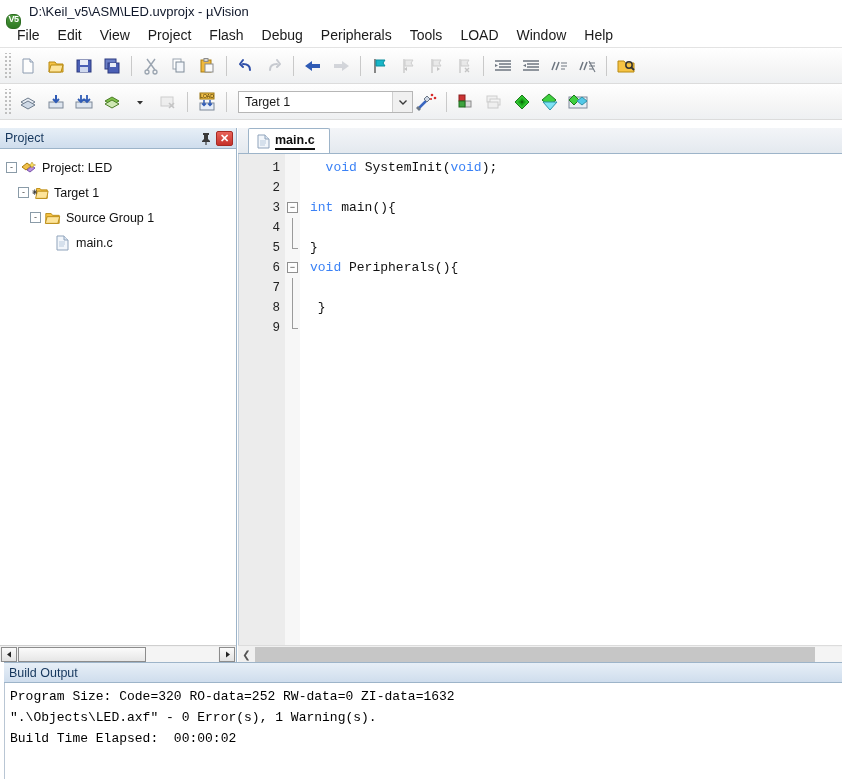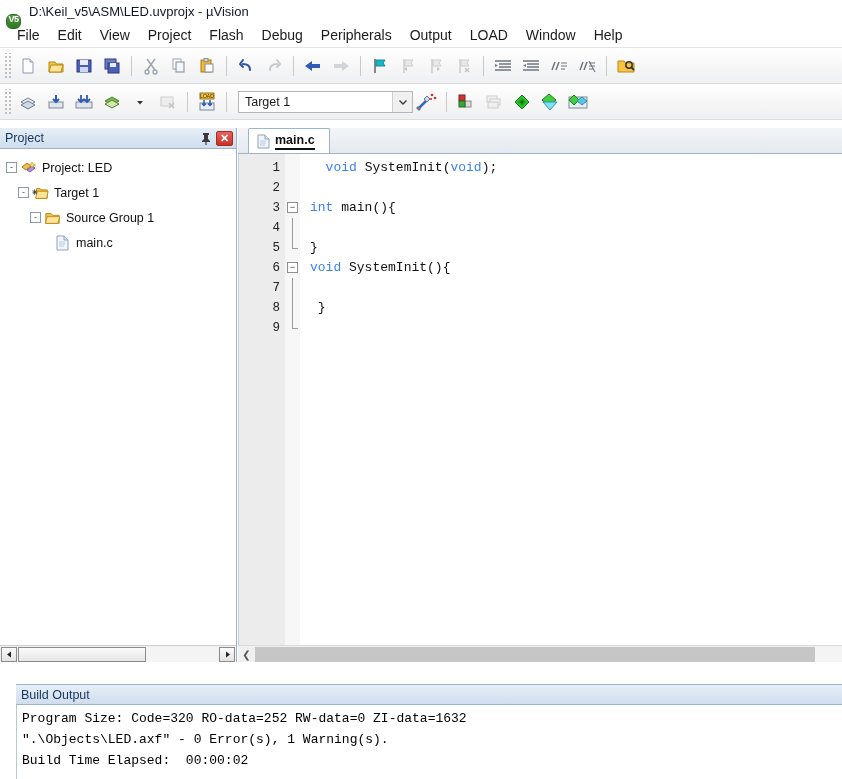"Output" div.menu-item { text: Output -> Tools }
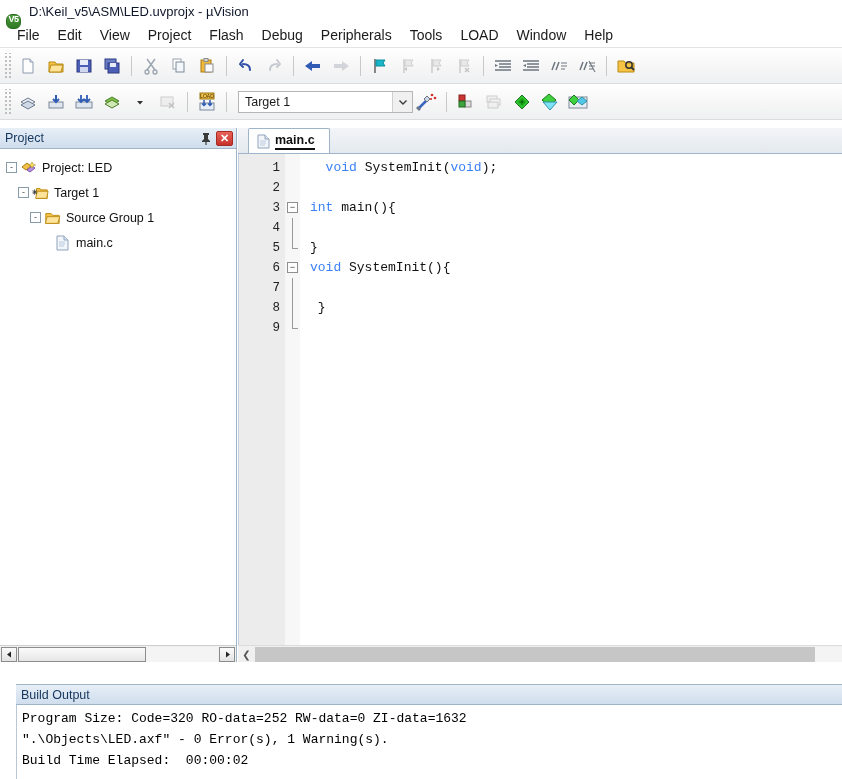"SystemInit(){" span { text: SystemInit -> Peripherals }
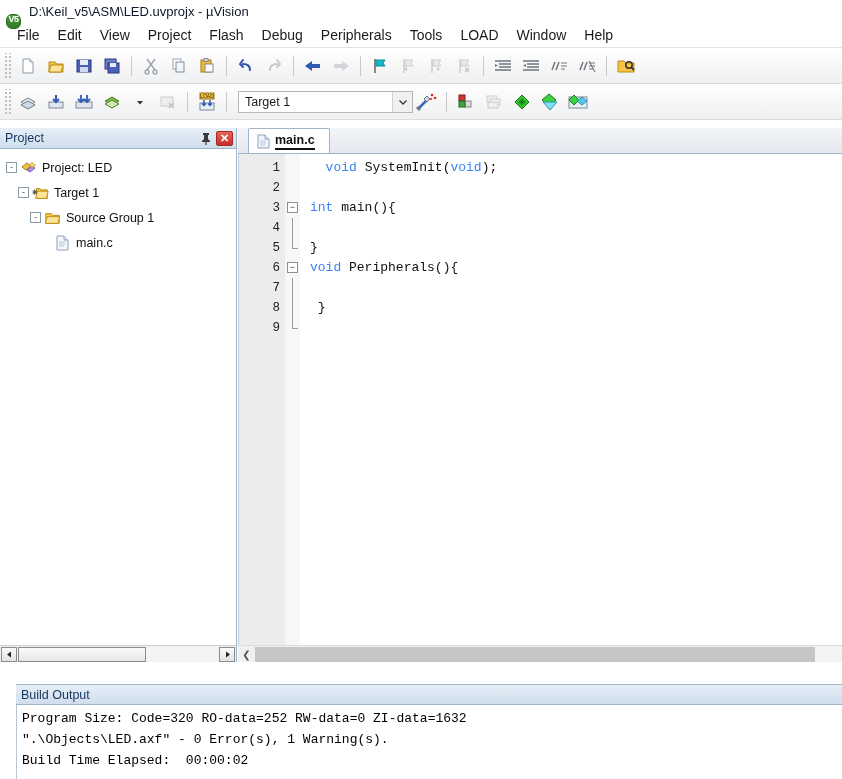"Build Output" .build-panel { height: 95px -> 117px; left: 16px -> 4px }
